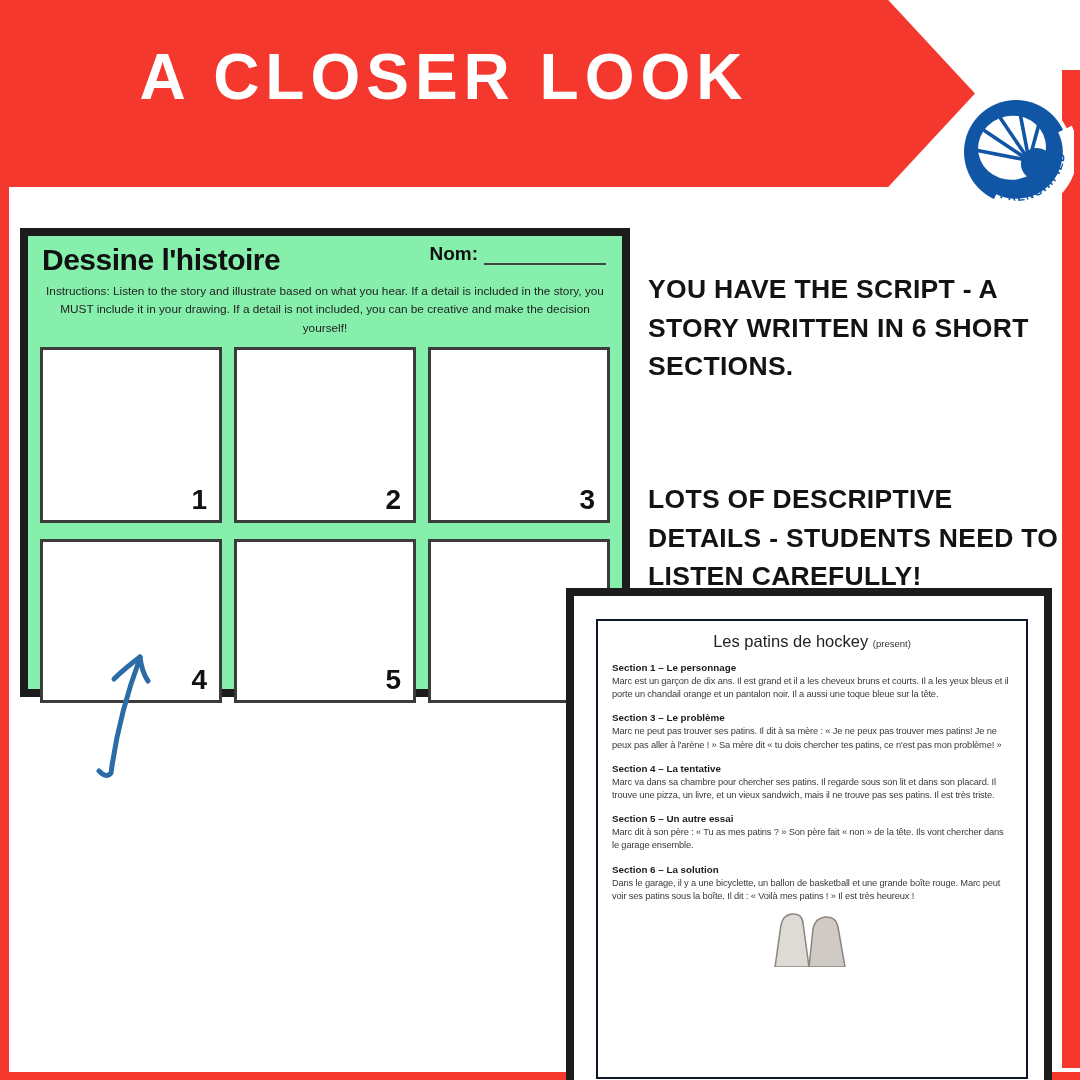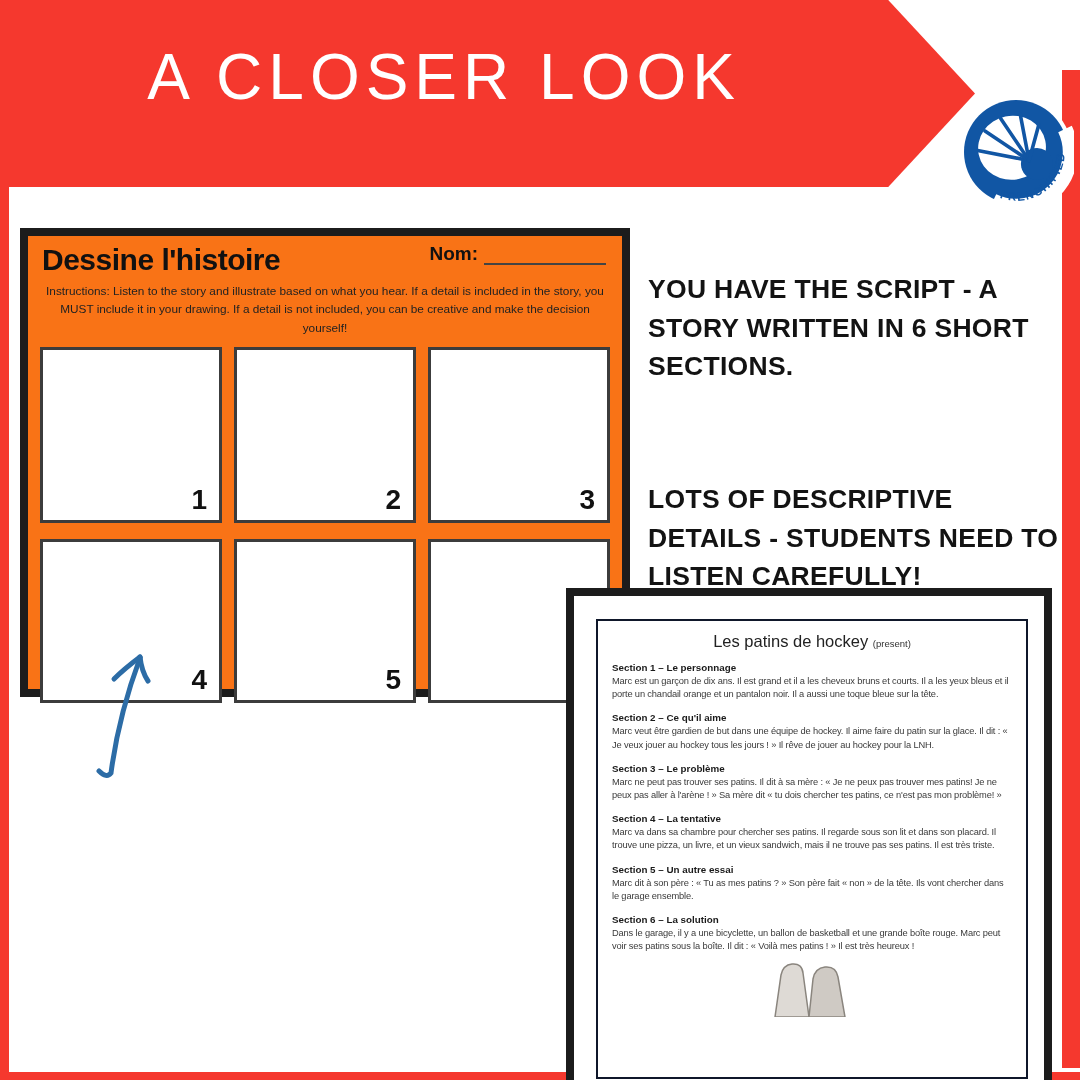"A CLOSER LOOK" .banner-title { font-weight: normal -> bold }
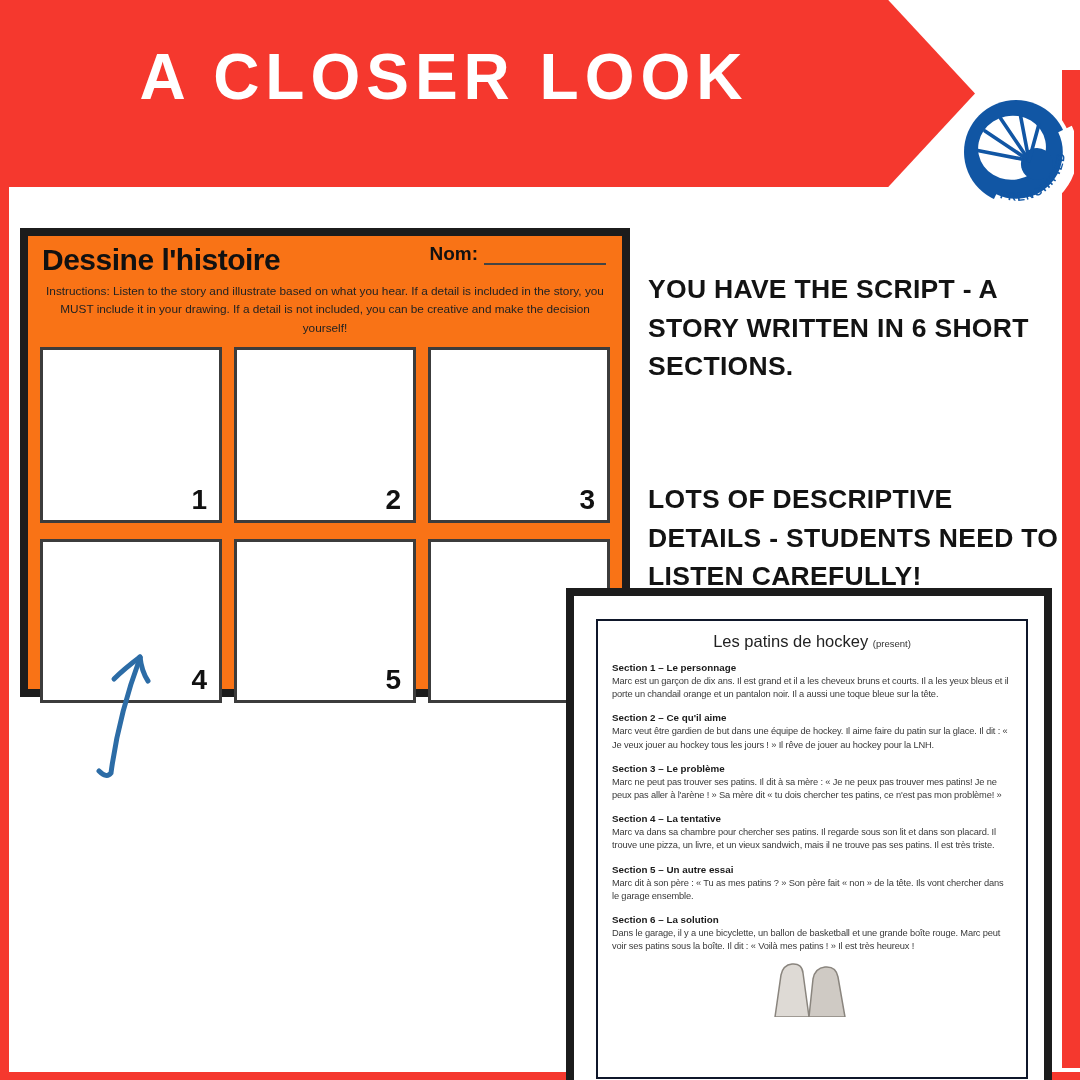"Dessine l'histoire" .worksheet { background: #f97316 -> #86efac }
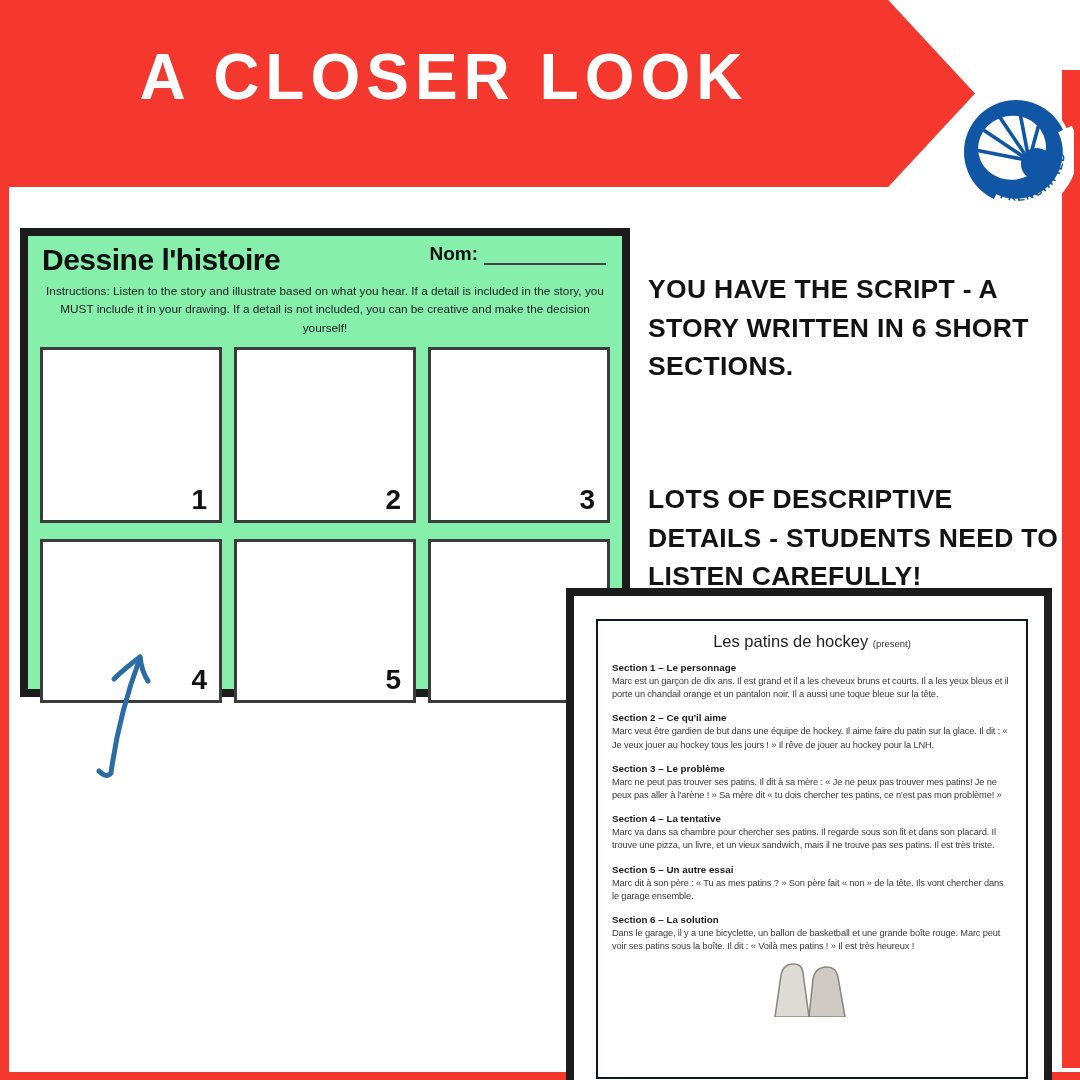"Section 2 – Ce qu'il" div.doc-sec { html: <div> <div>Section 2 – Ce qu'il aime</div> <div>Marc veut être gardien de but dans une équipe de hockey. Il aime faire du patin sur la glace. Il dit : « Je veux jouer au hockey tous les jours ! » Il rêve de jouer au hockey pour la LNH.</div> </div> -> none }
